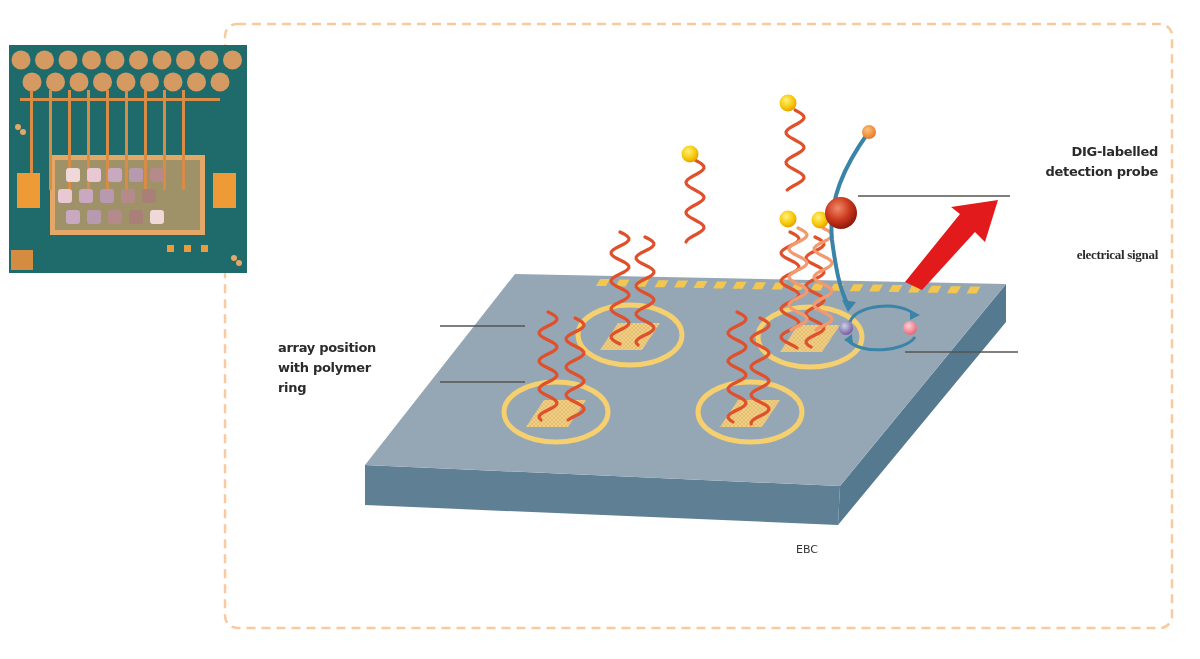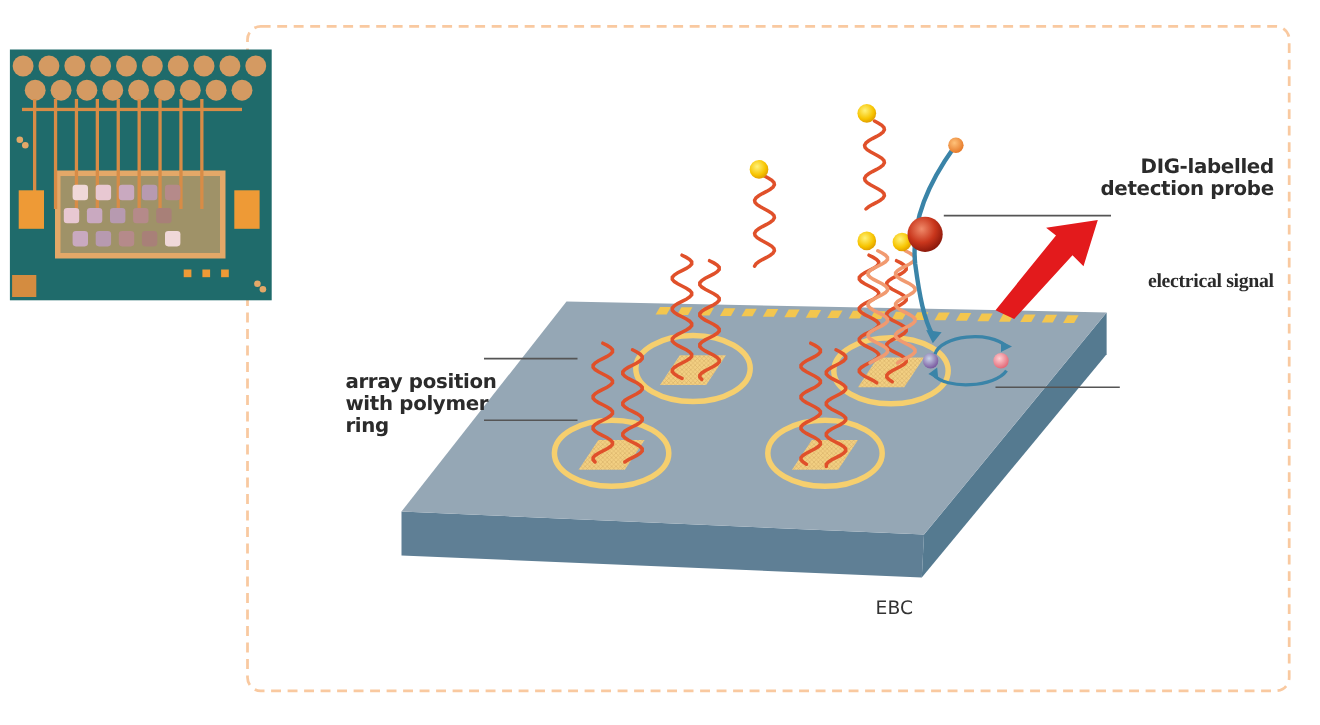"DIG-labelled" .label { font-size: 18px -> 13px }
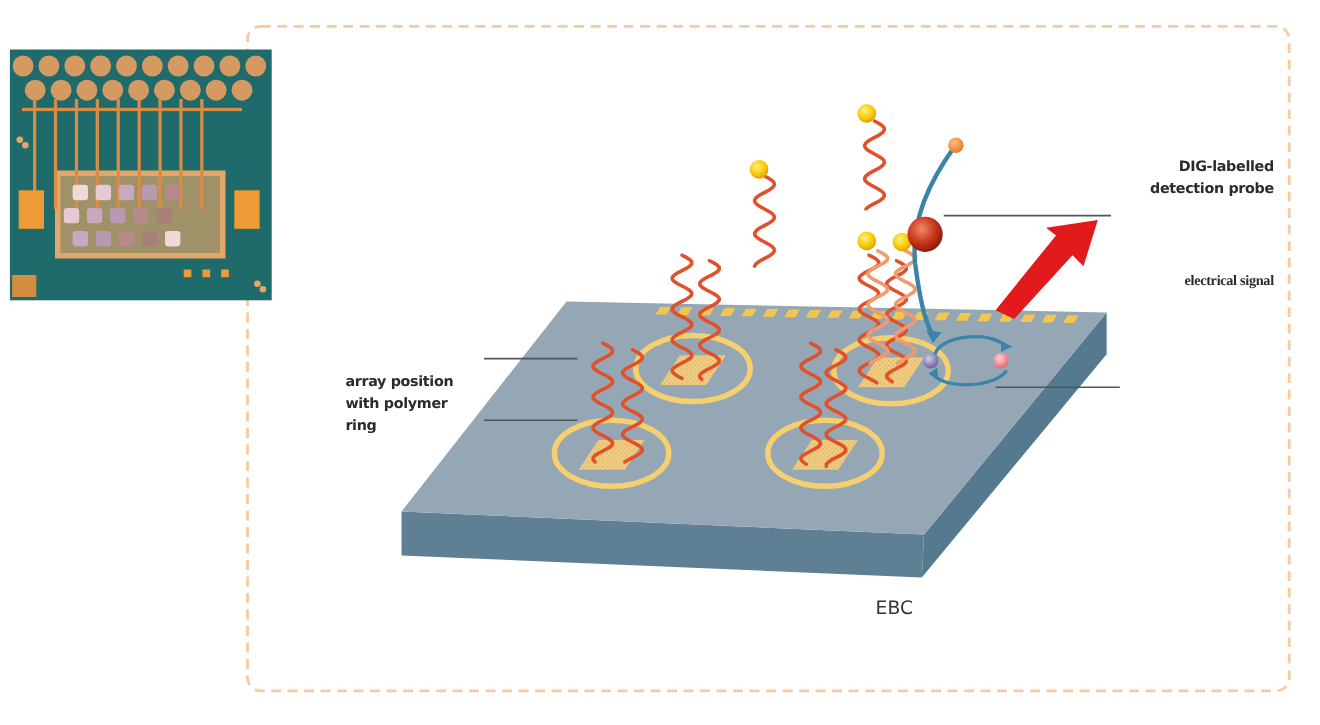"array position" div.label { margin-left: 36px -> none }
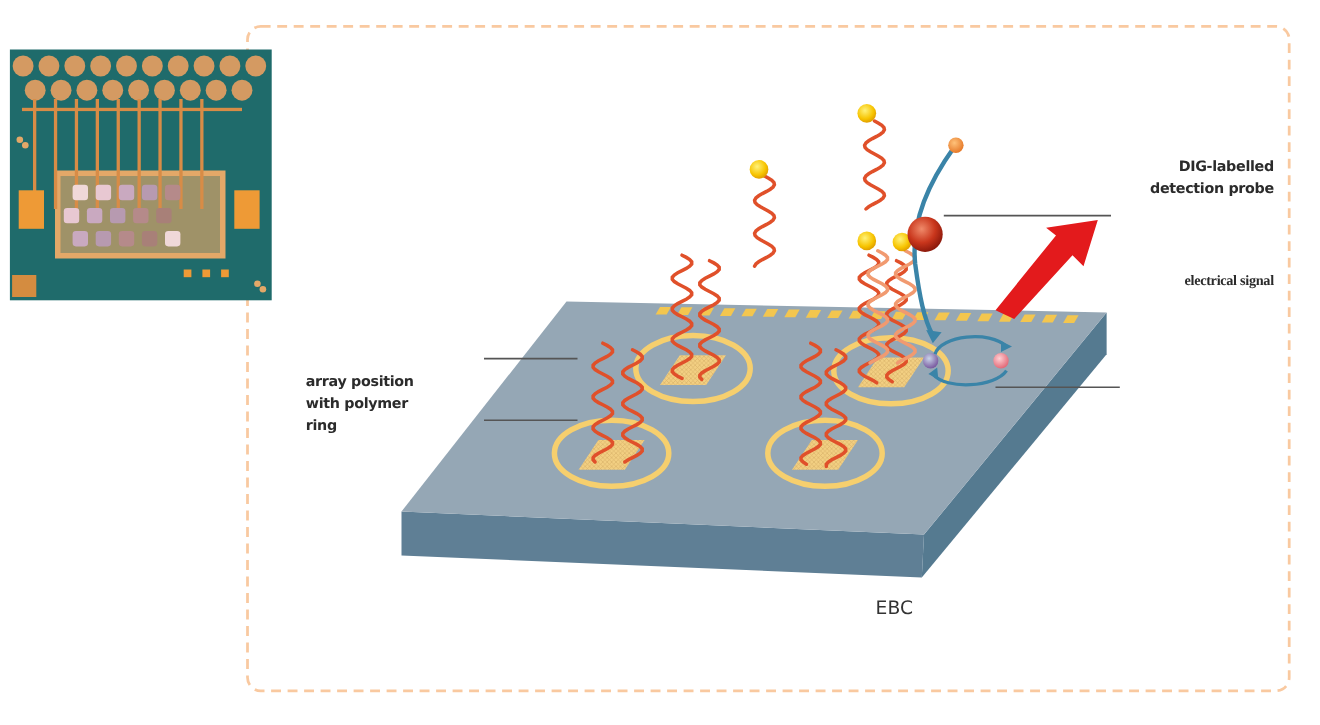"EBC" .caption { font-size: 17px -> 11px }
